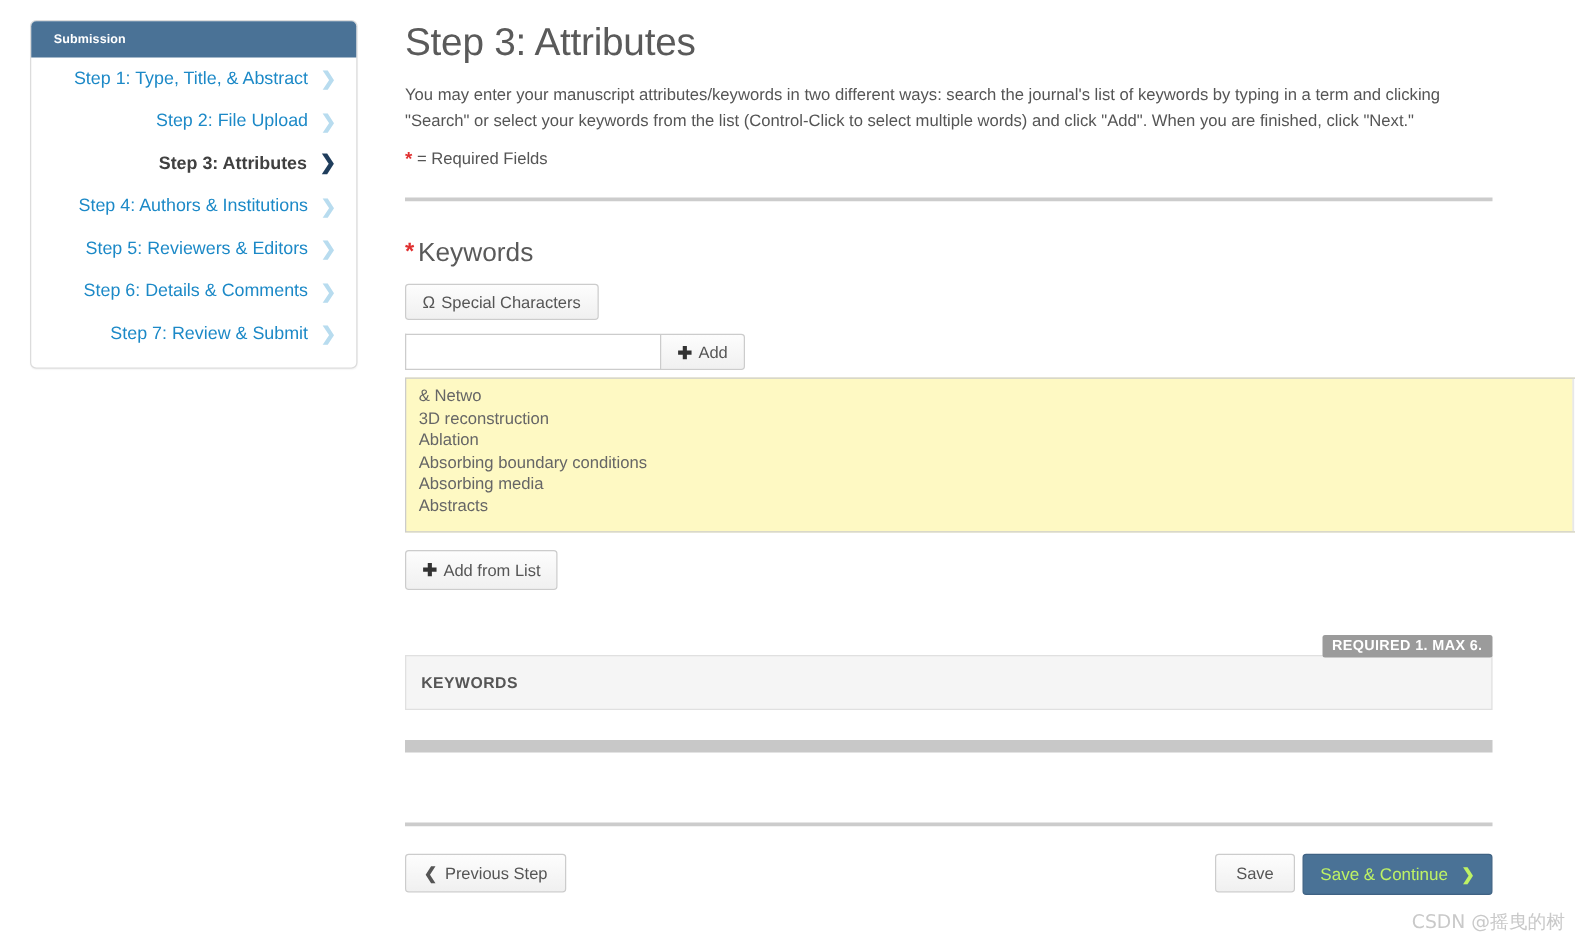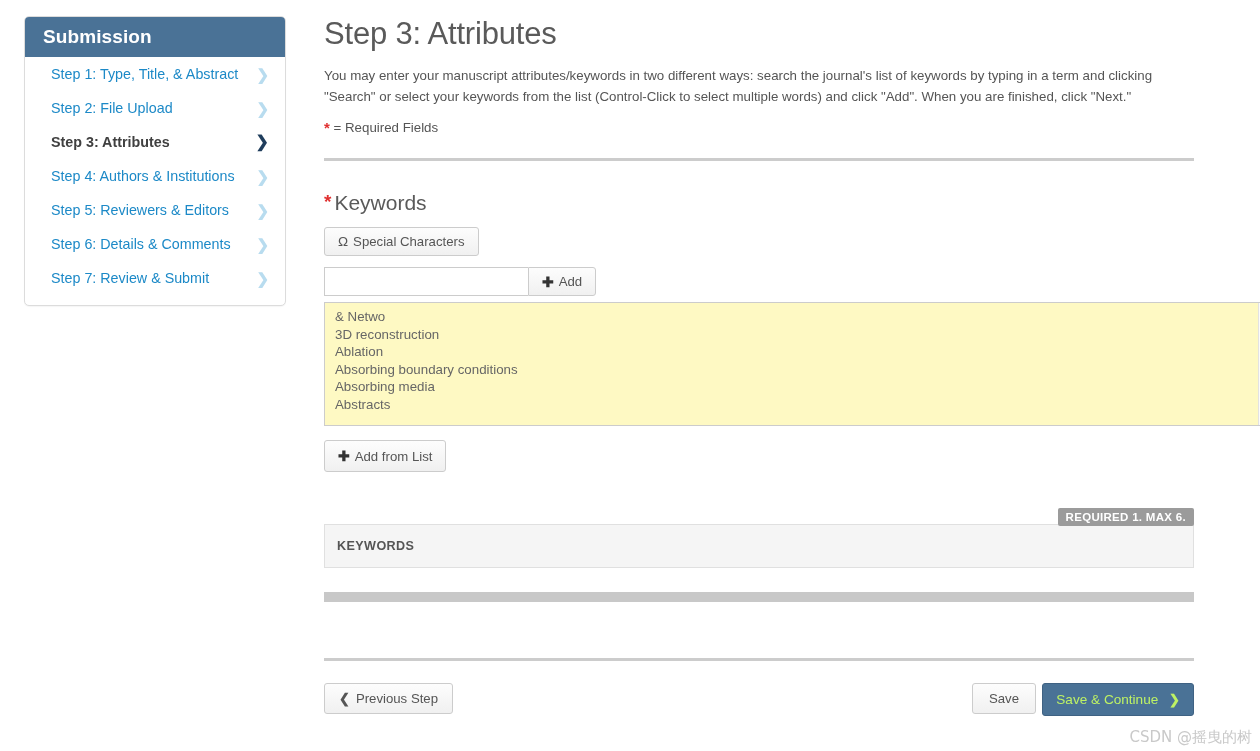"Submission" #sidebar-header { font-size: 19px -> 10px }
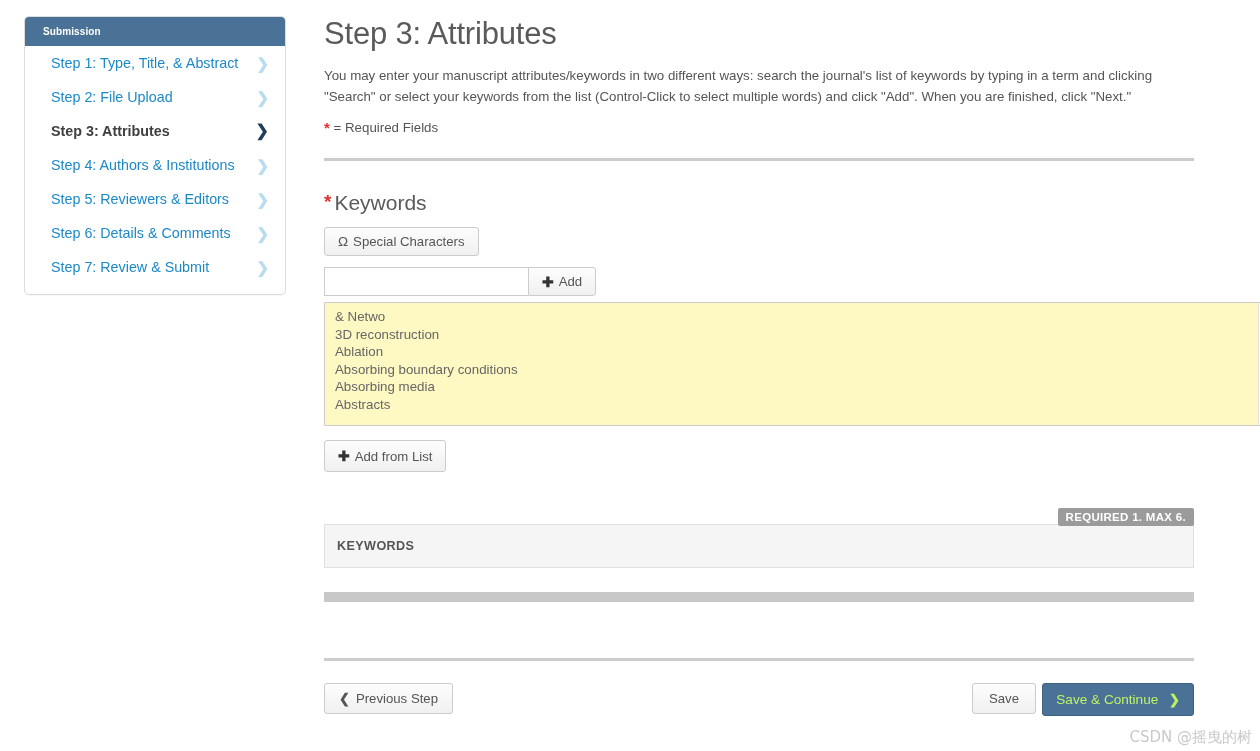"Step 1: Type, Title, &" .side-item { justify-content: space-between -> flex-end }
